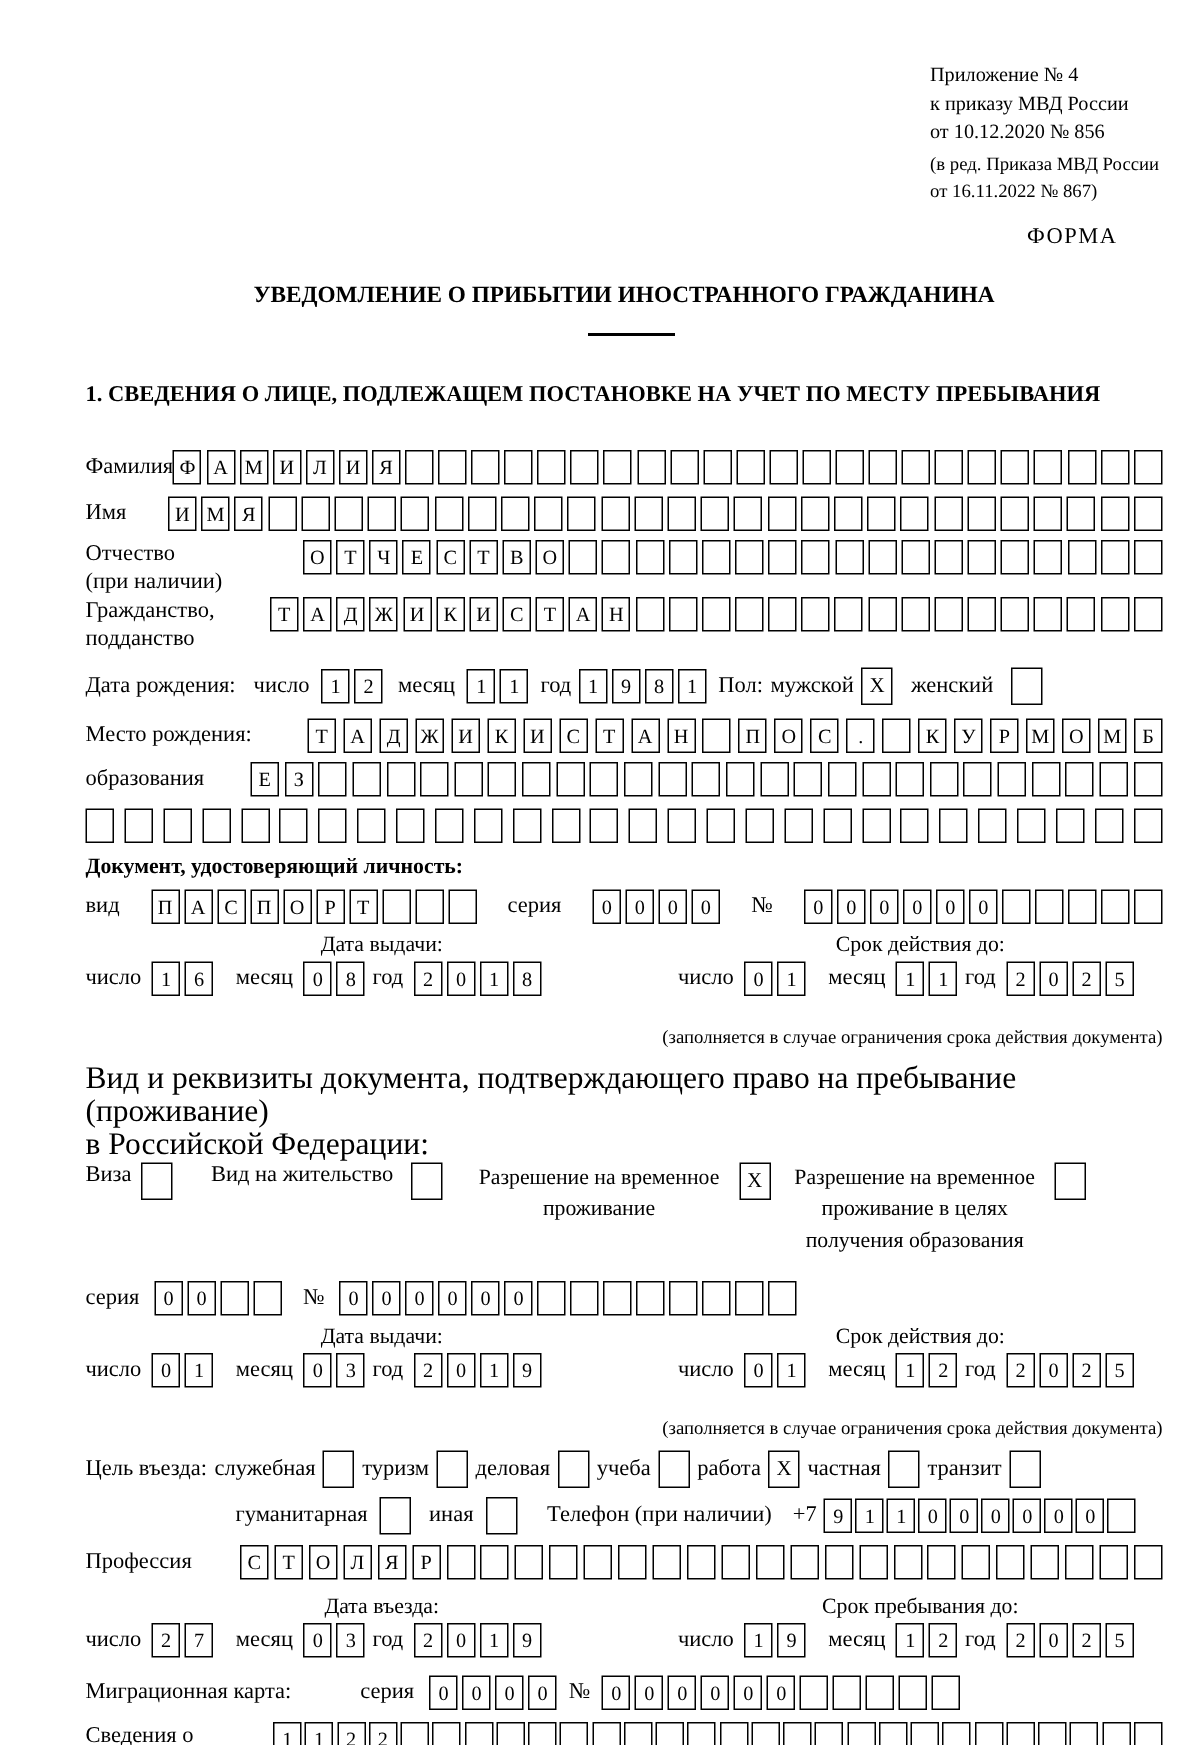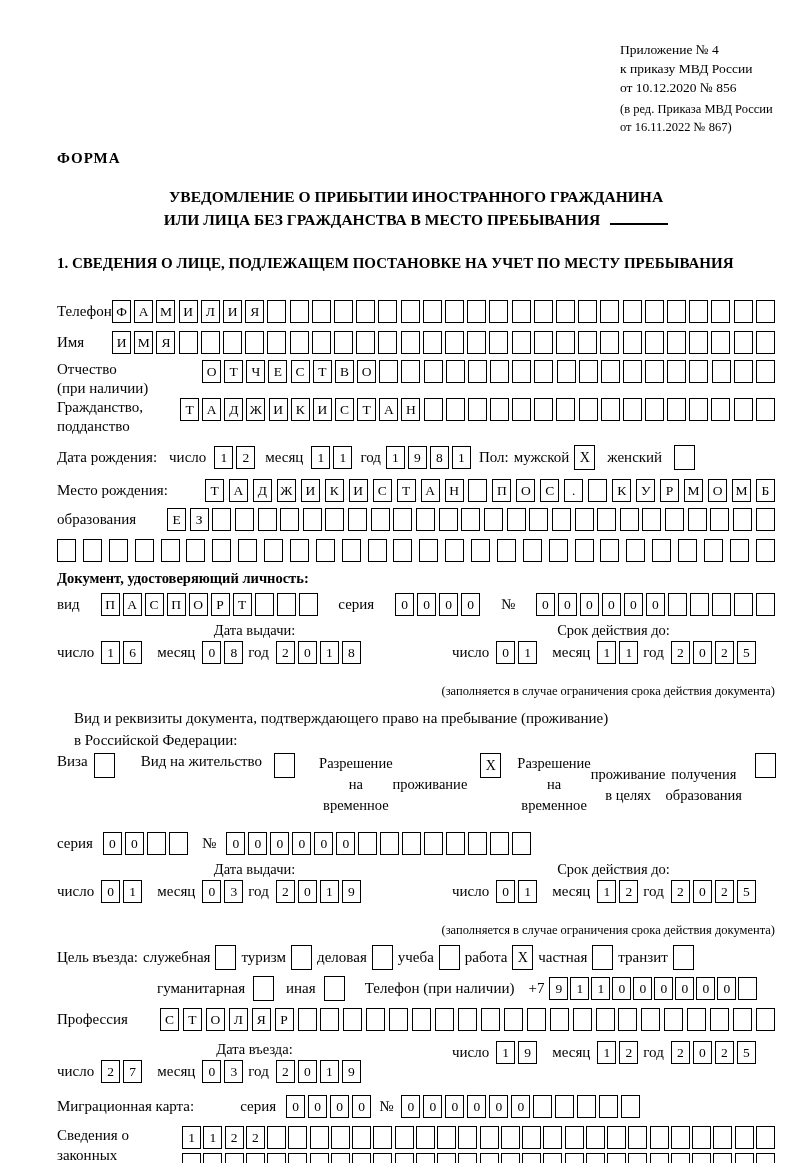"ФОРМА" .forma { font-weight: bold -> normal; text-align: left -> right }
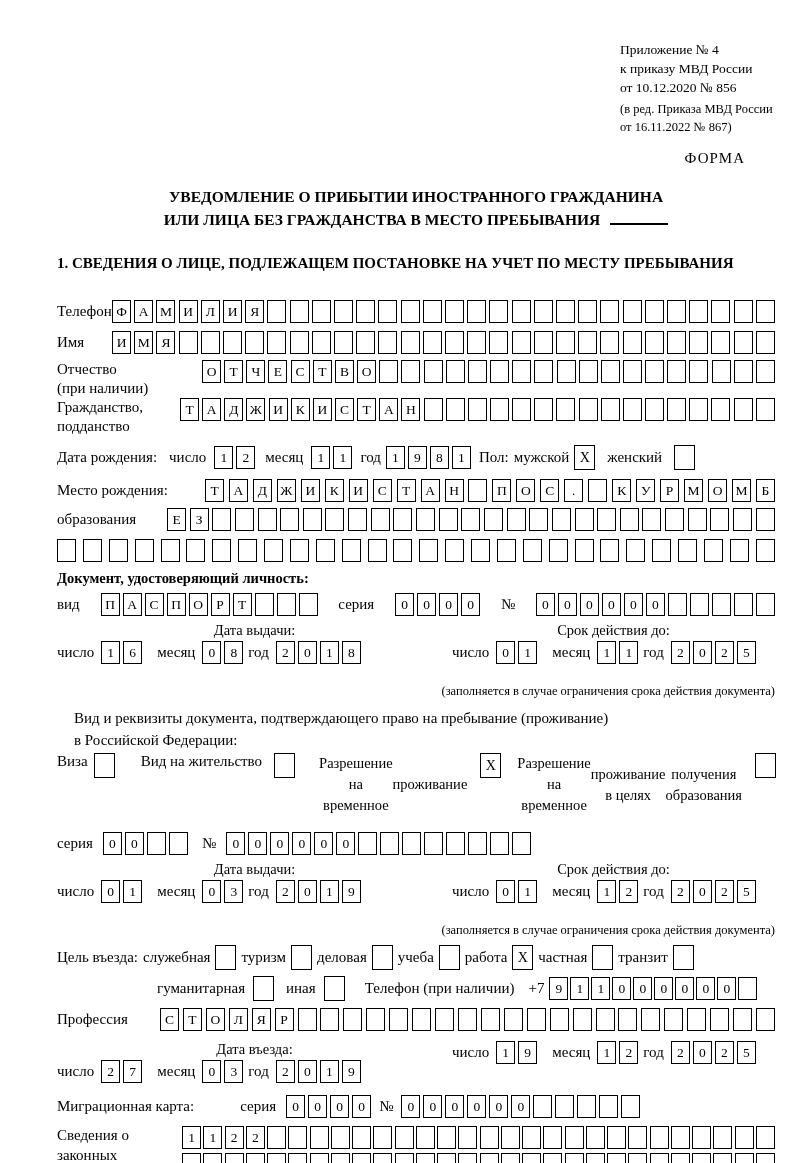"ИЛИ ЛИЦА БЕЗ ГРАЖДАНСТВА В" span { html: <span>ИЛИ ЛИЦА БЕЗ ГРАЖДАНСТВА В МЕСТО ПРЕБЫВАНИЯ</span> -> none }
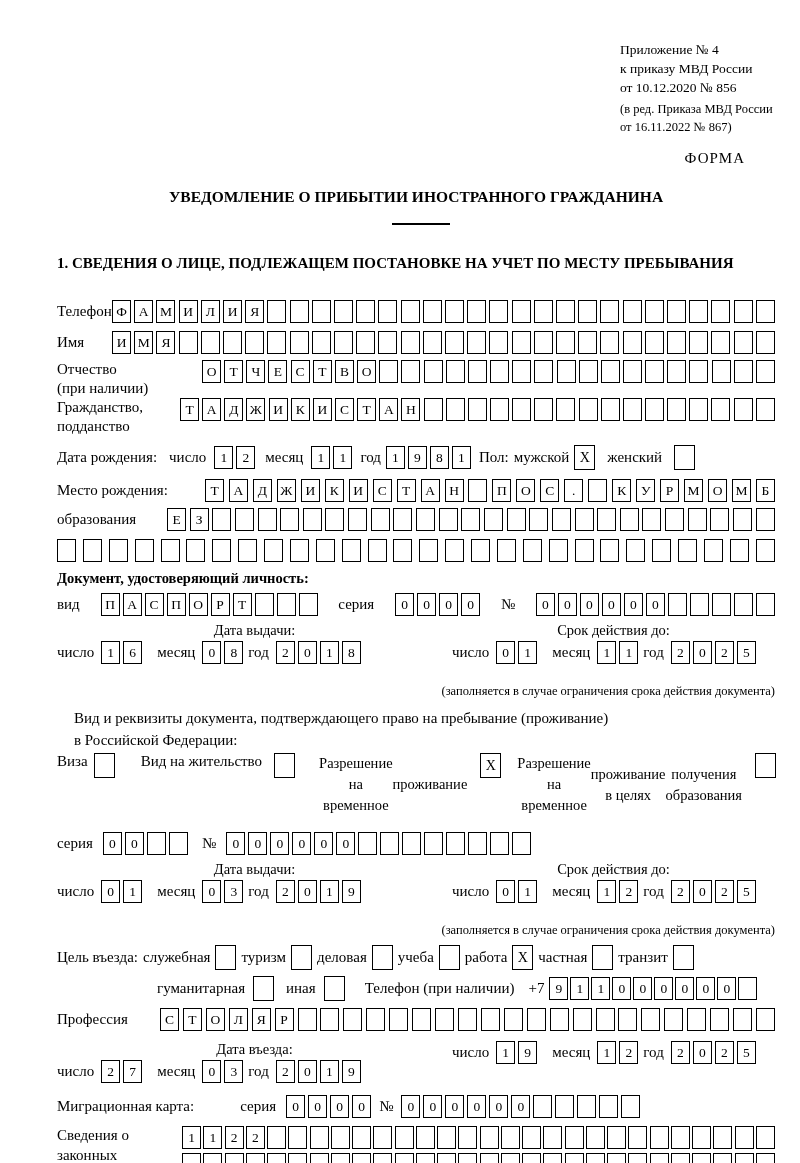"Телефон" span.lab { text: Телефон -> Фамилия }
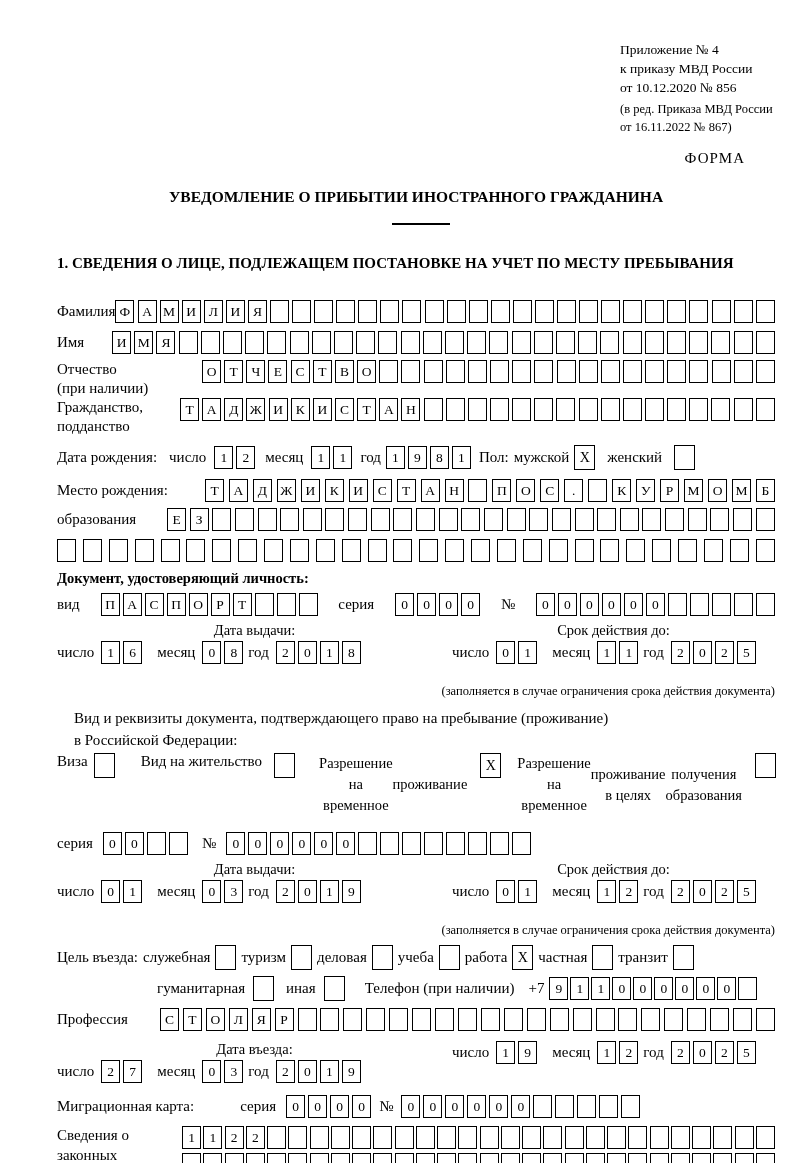"Вид и реквизиты документа," .intro { font-size: 15px -> 21px; margin-left: 17px -> none }
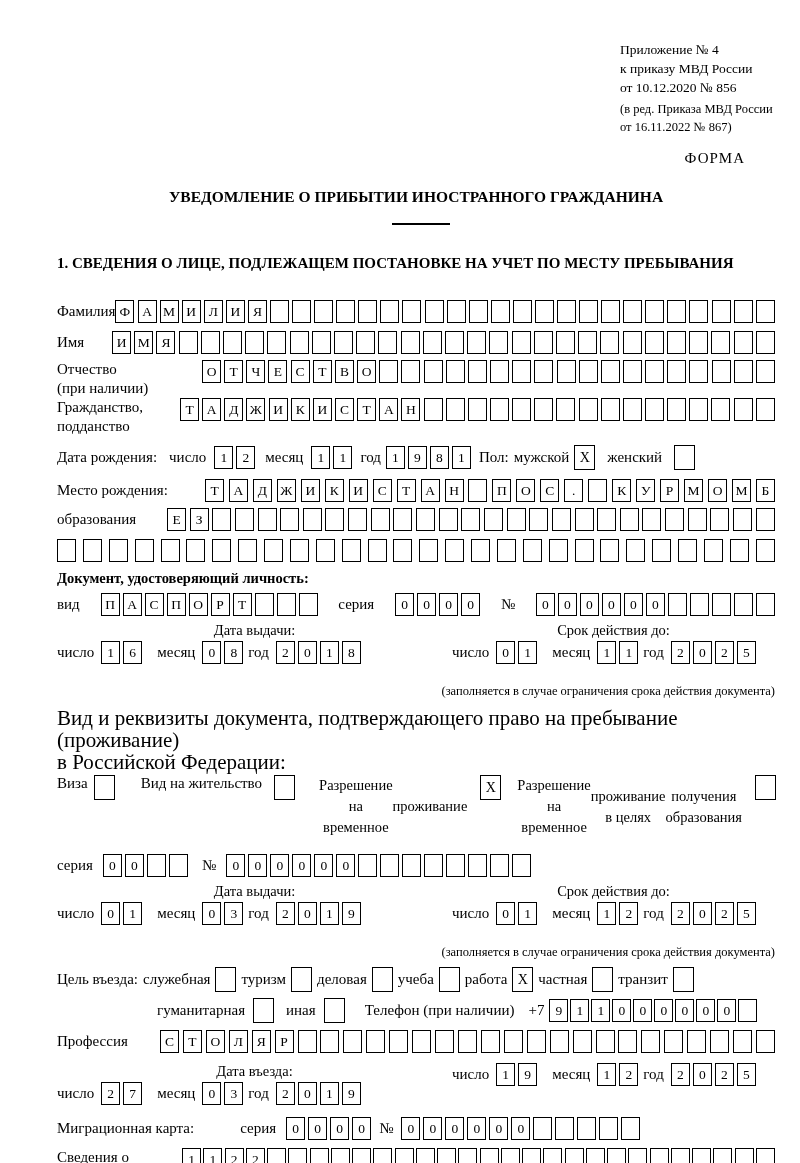"Разрешение на временное" .optcol { flex-direction: row -> column }
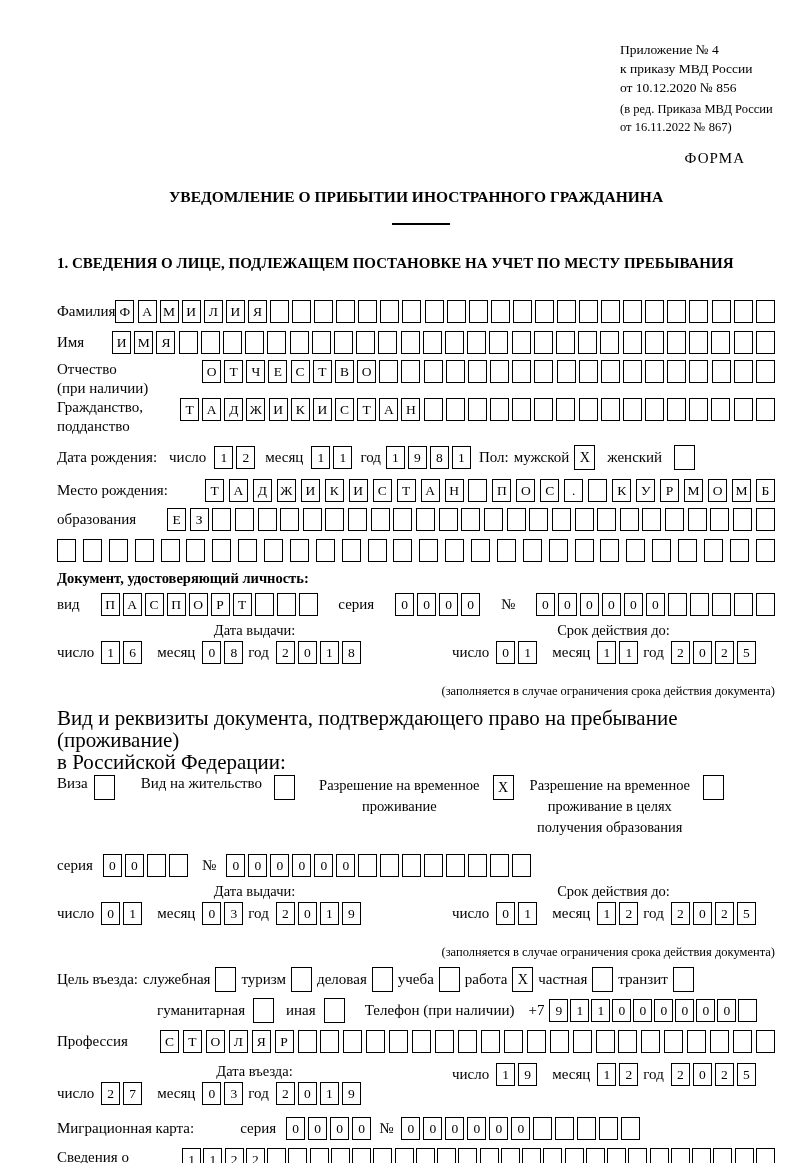"Срок пребывания до:" div.dateheading { html: none -> <div>Срок пребывания до:</div> }
